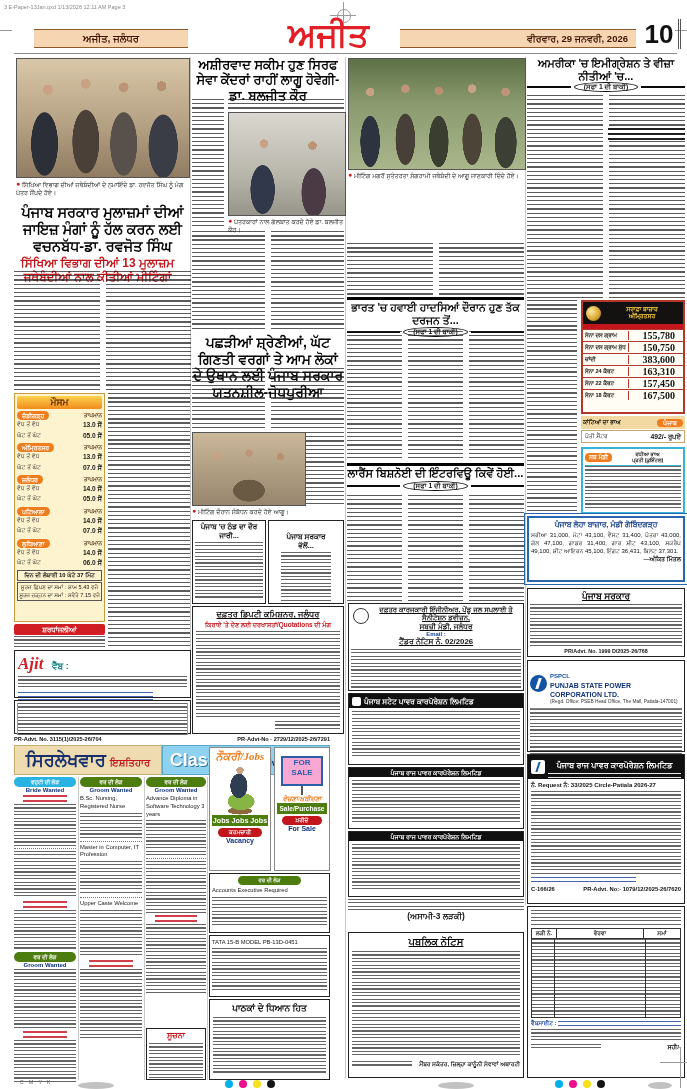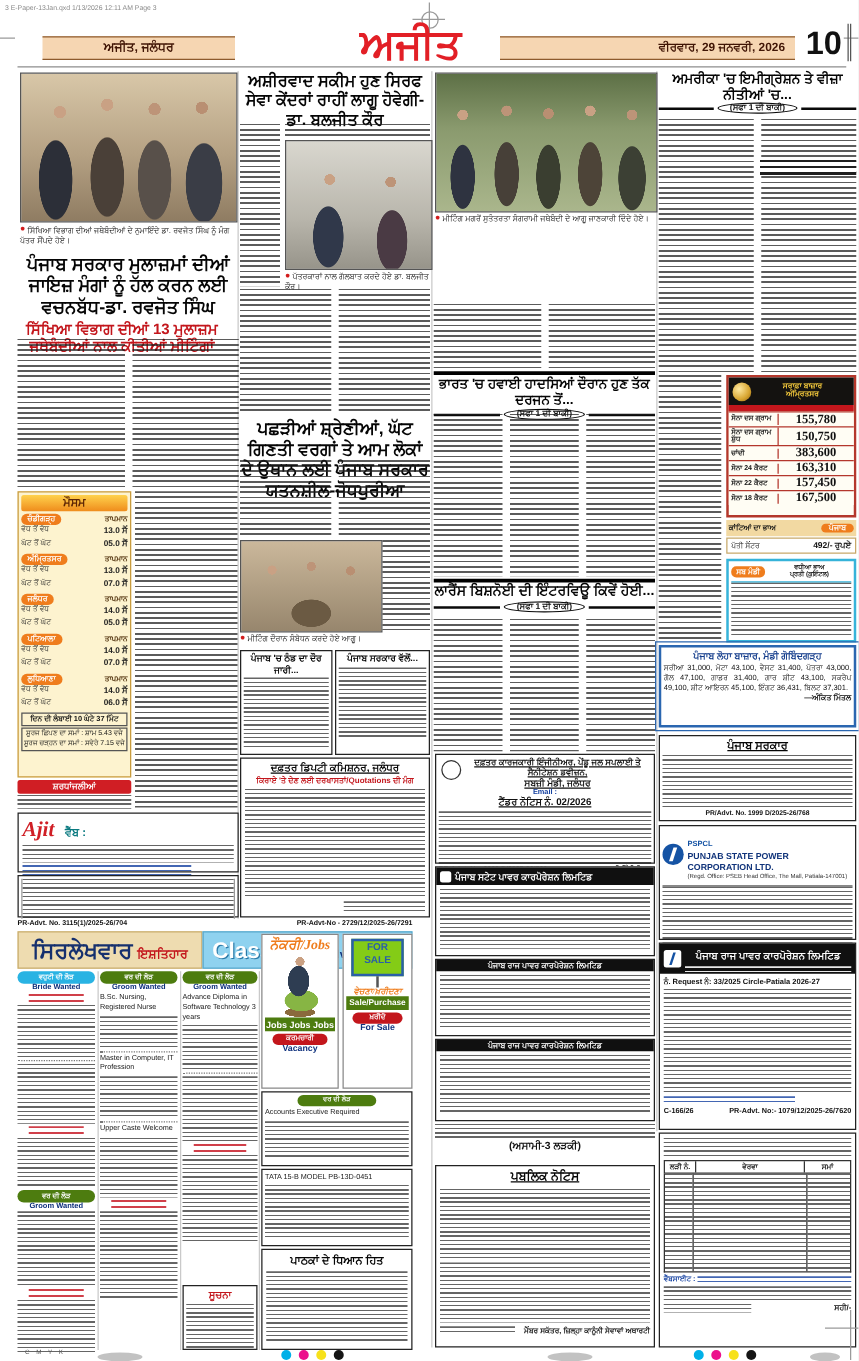"155,780" .gold-row .v { padding-right: 14px -> 8px }
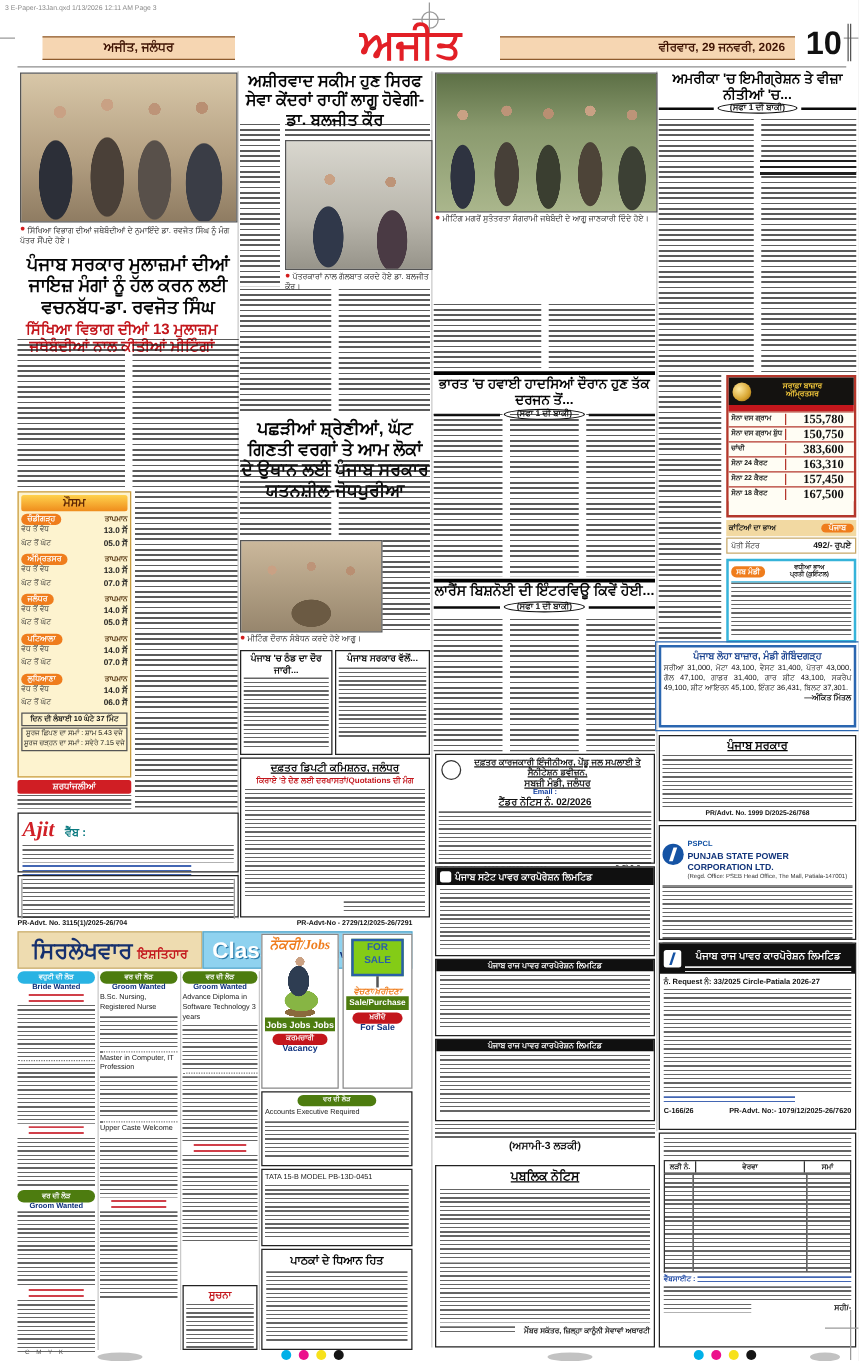"ਪੰਜਾਬ ਸਰਕਾਰ ਵੱਲੋਂ..." div.abs { padding: 2px -> 12px }
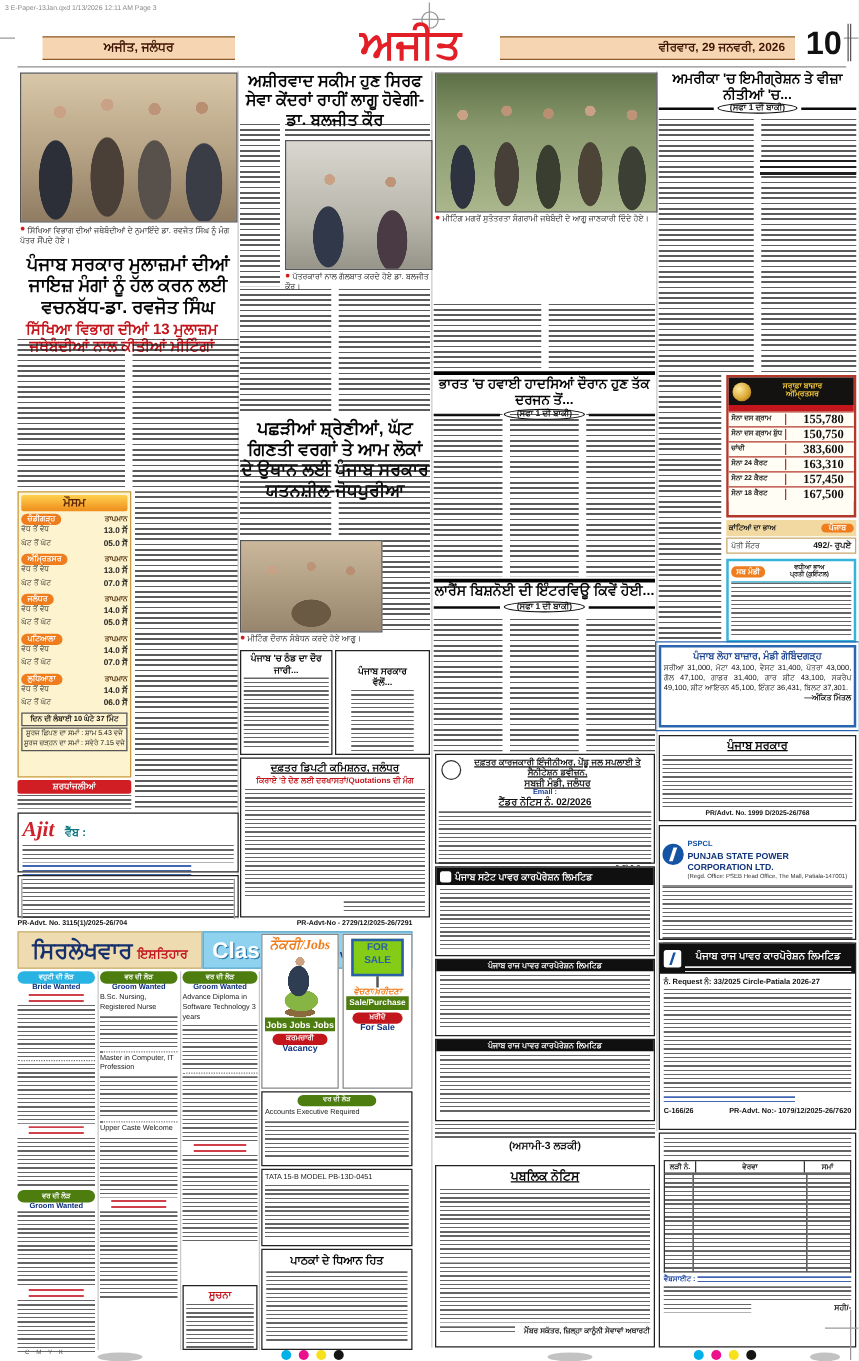"FOR" div { background: #84cc16 -> #f9a8d4; margin: 1px auto 0 -> 6px auto 0 }
